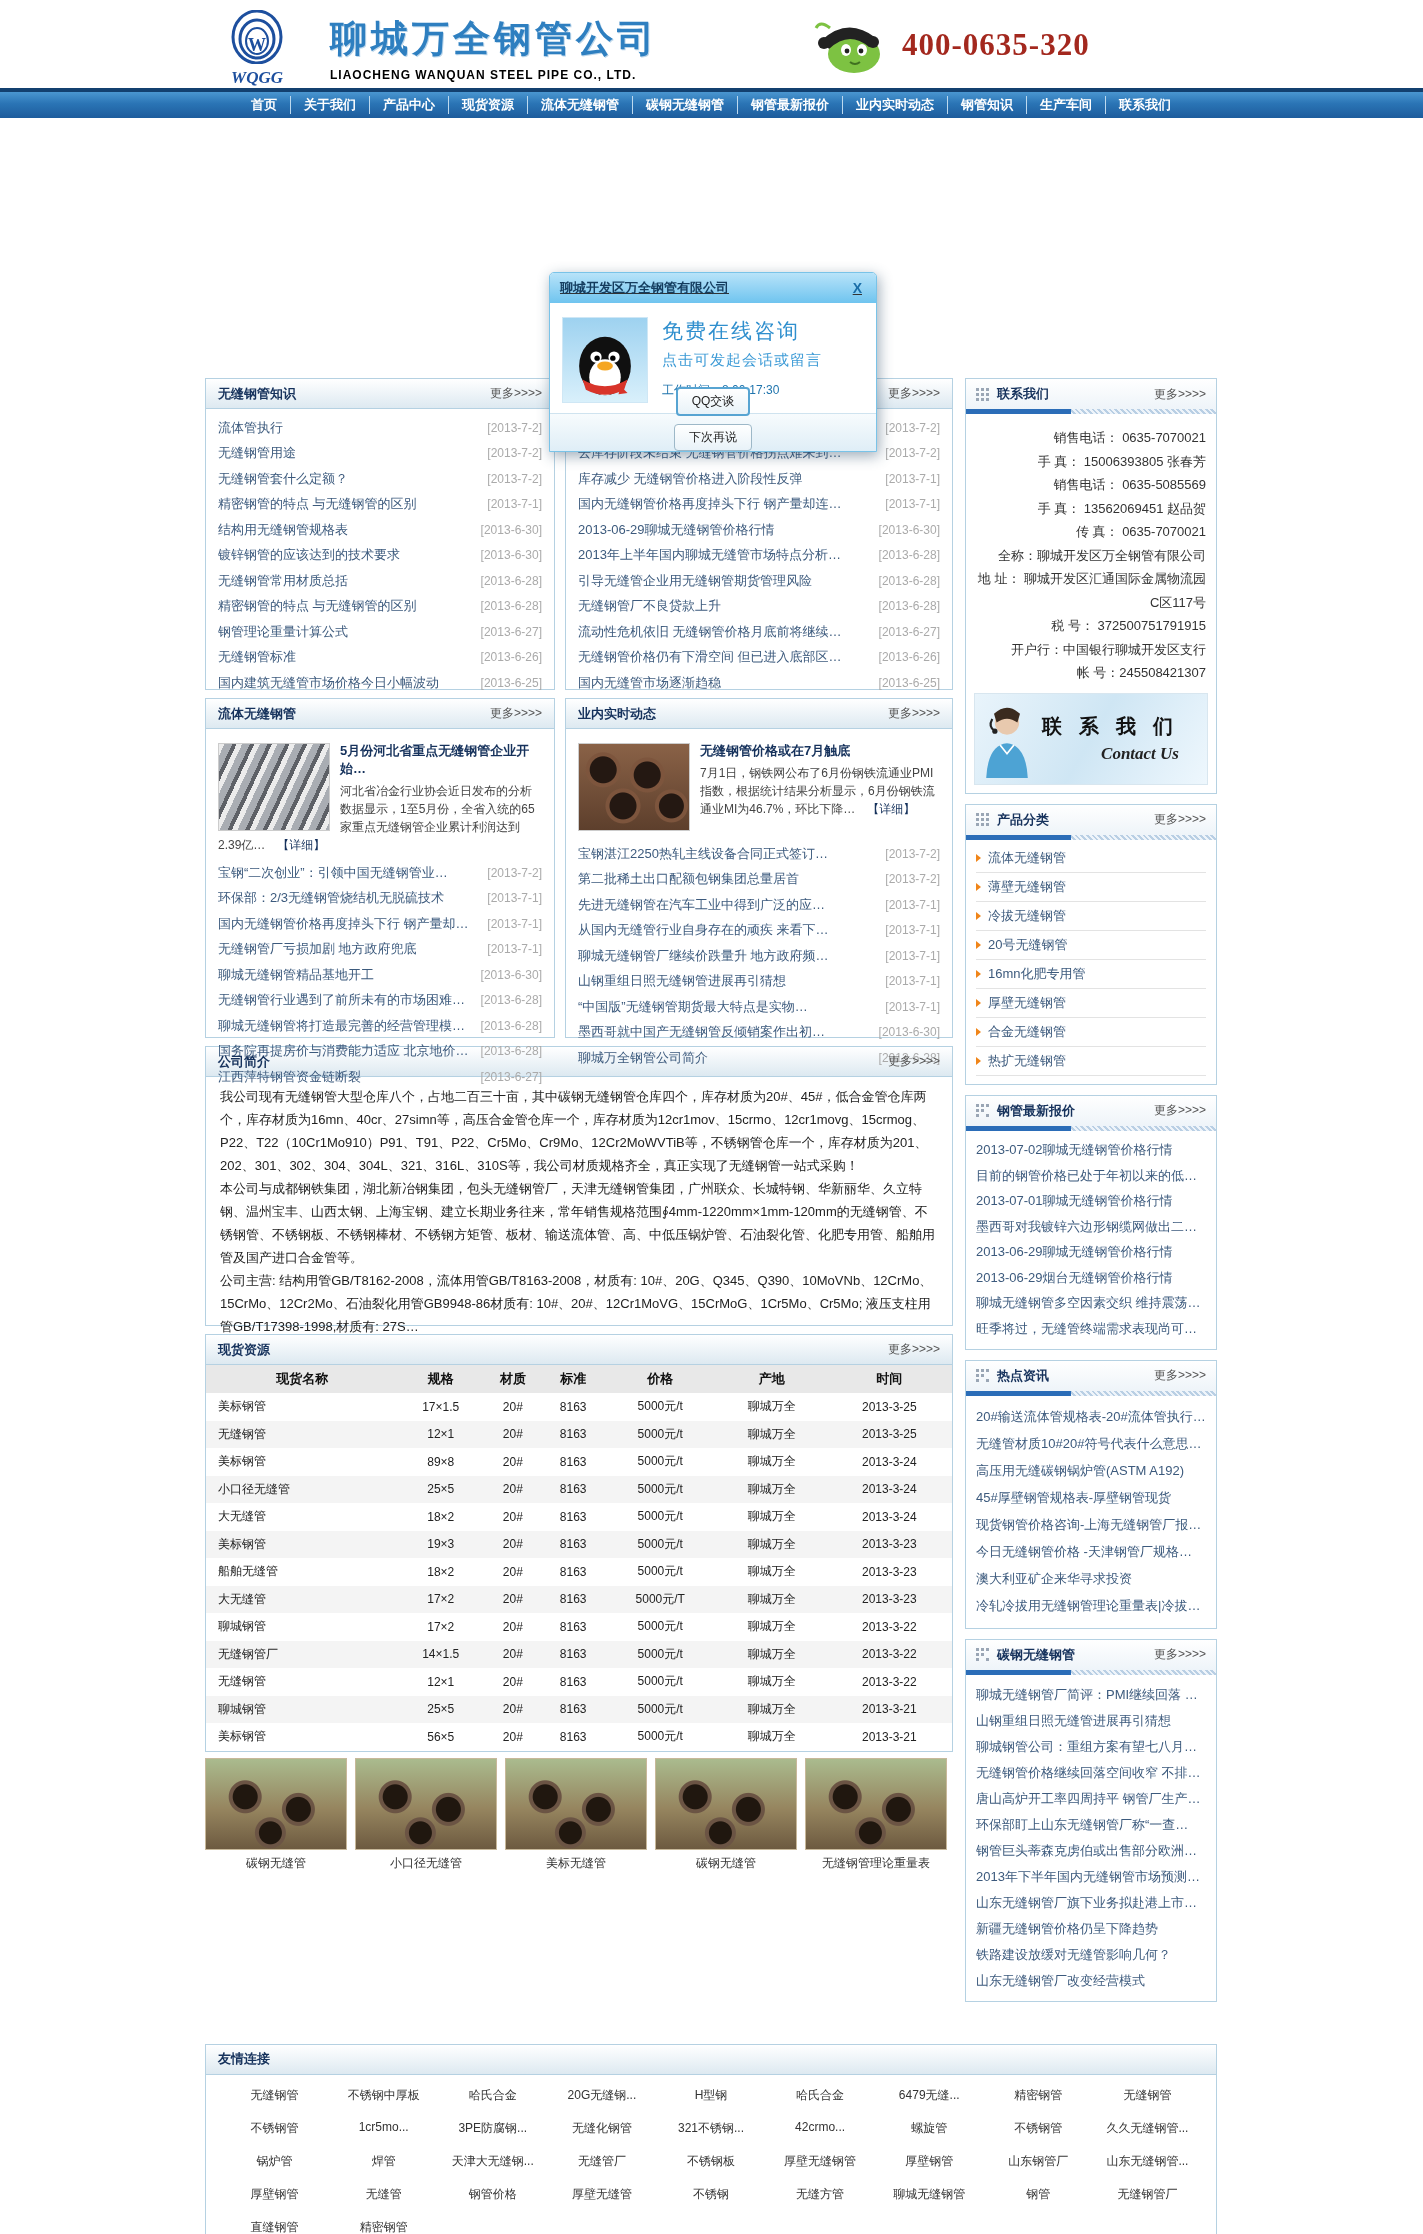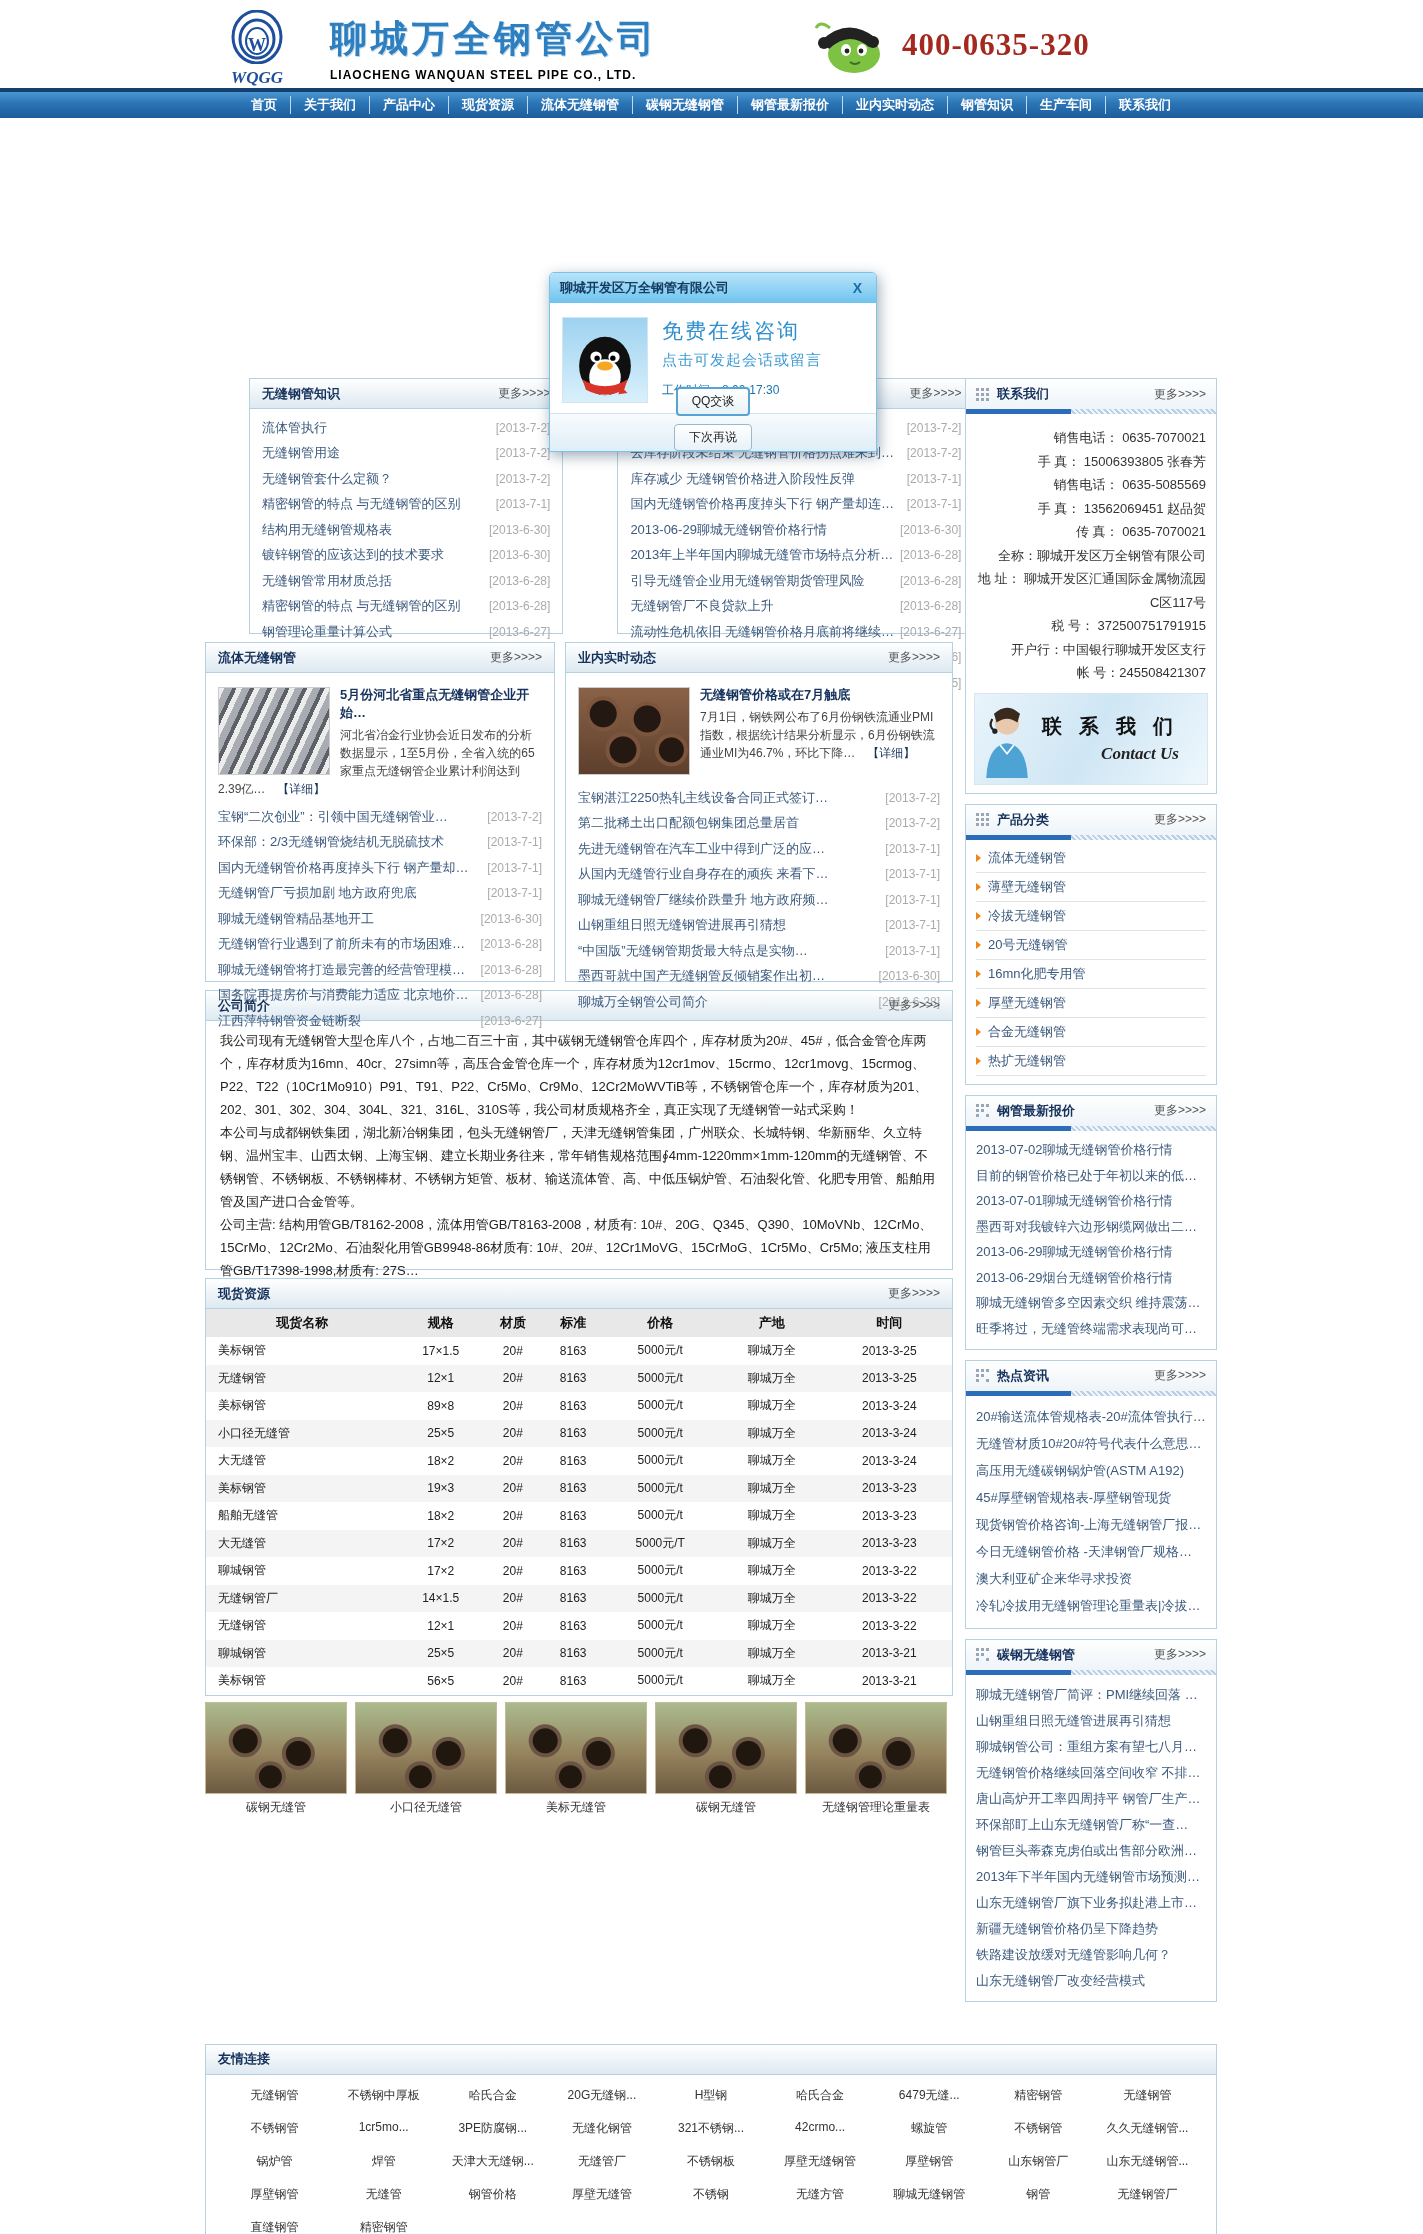"聊城开发区万全钢管有限公司" .qq-hd { text-decoration: none -> underline }
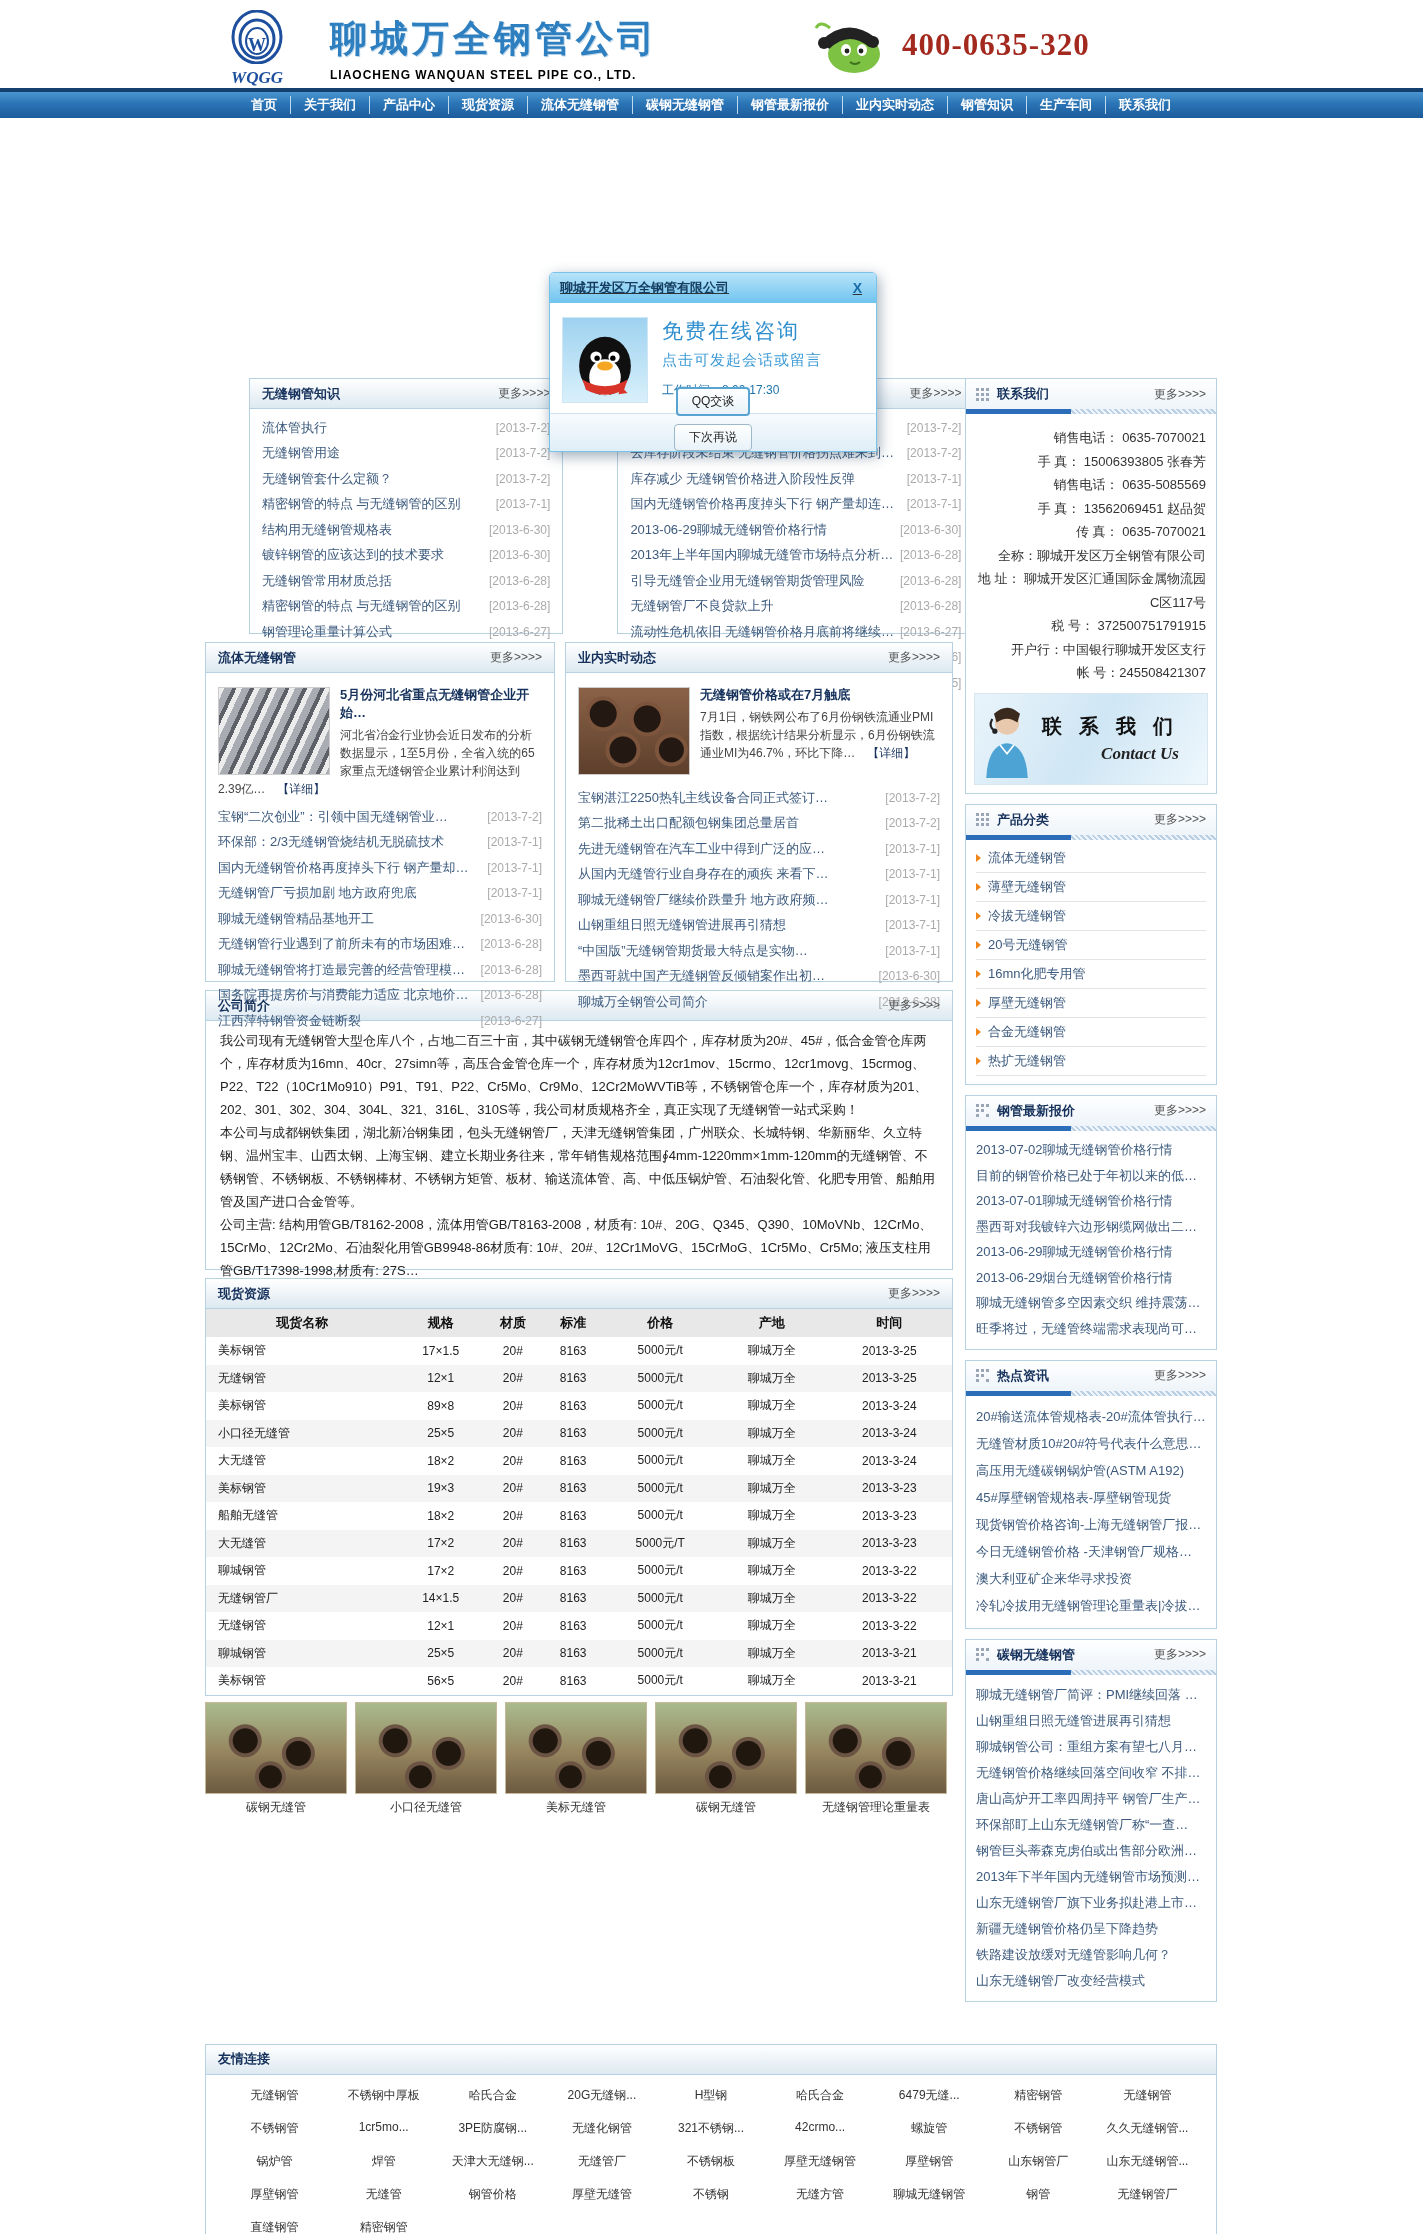"无缝钢管知识" .row1 .box { height: 256px -> 312px; margin-left: 44px -> none }
